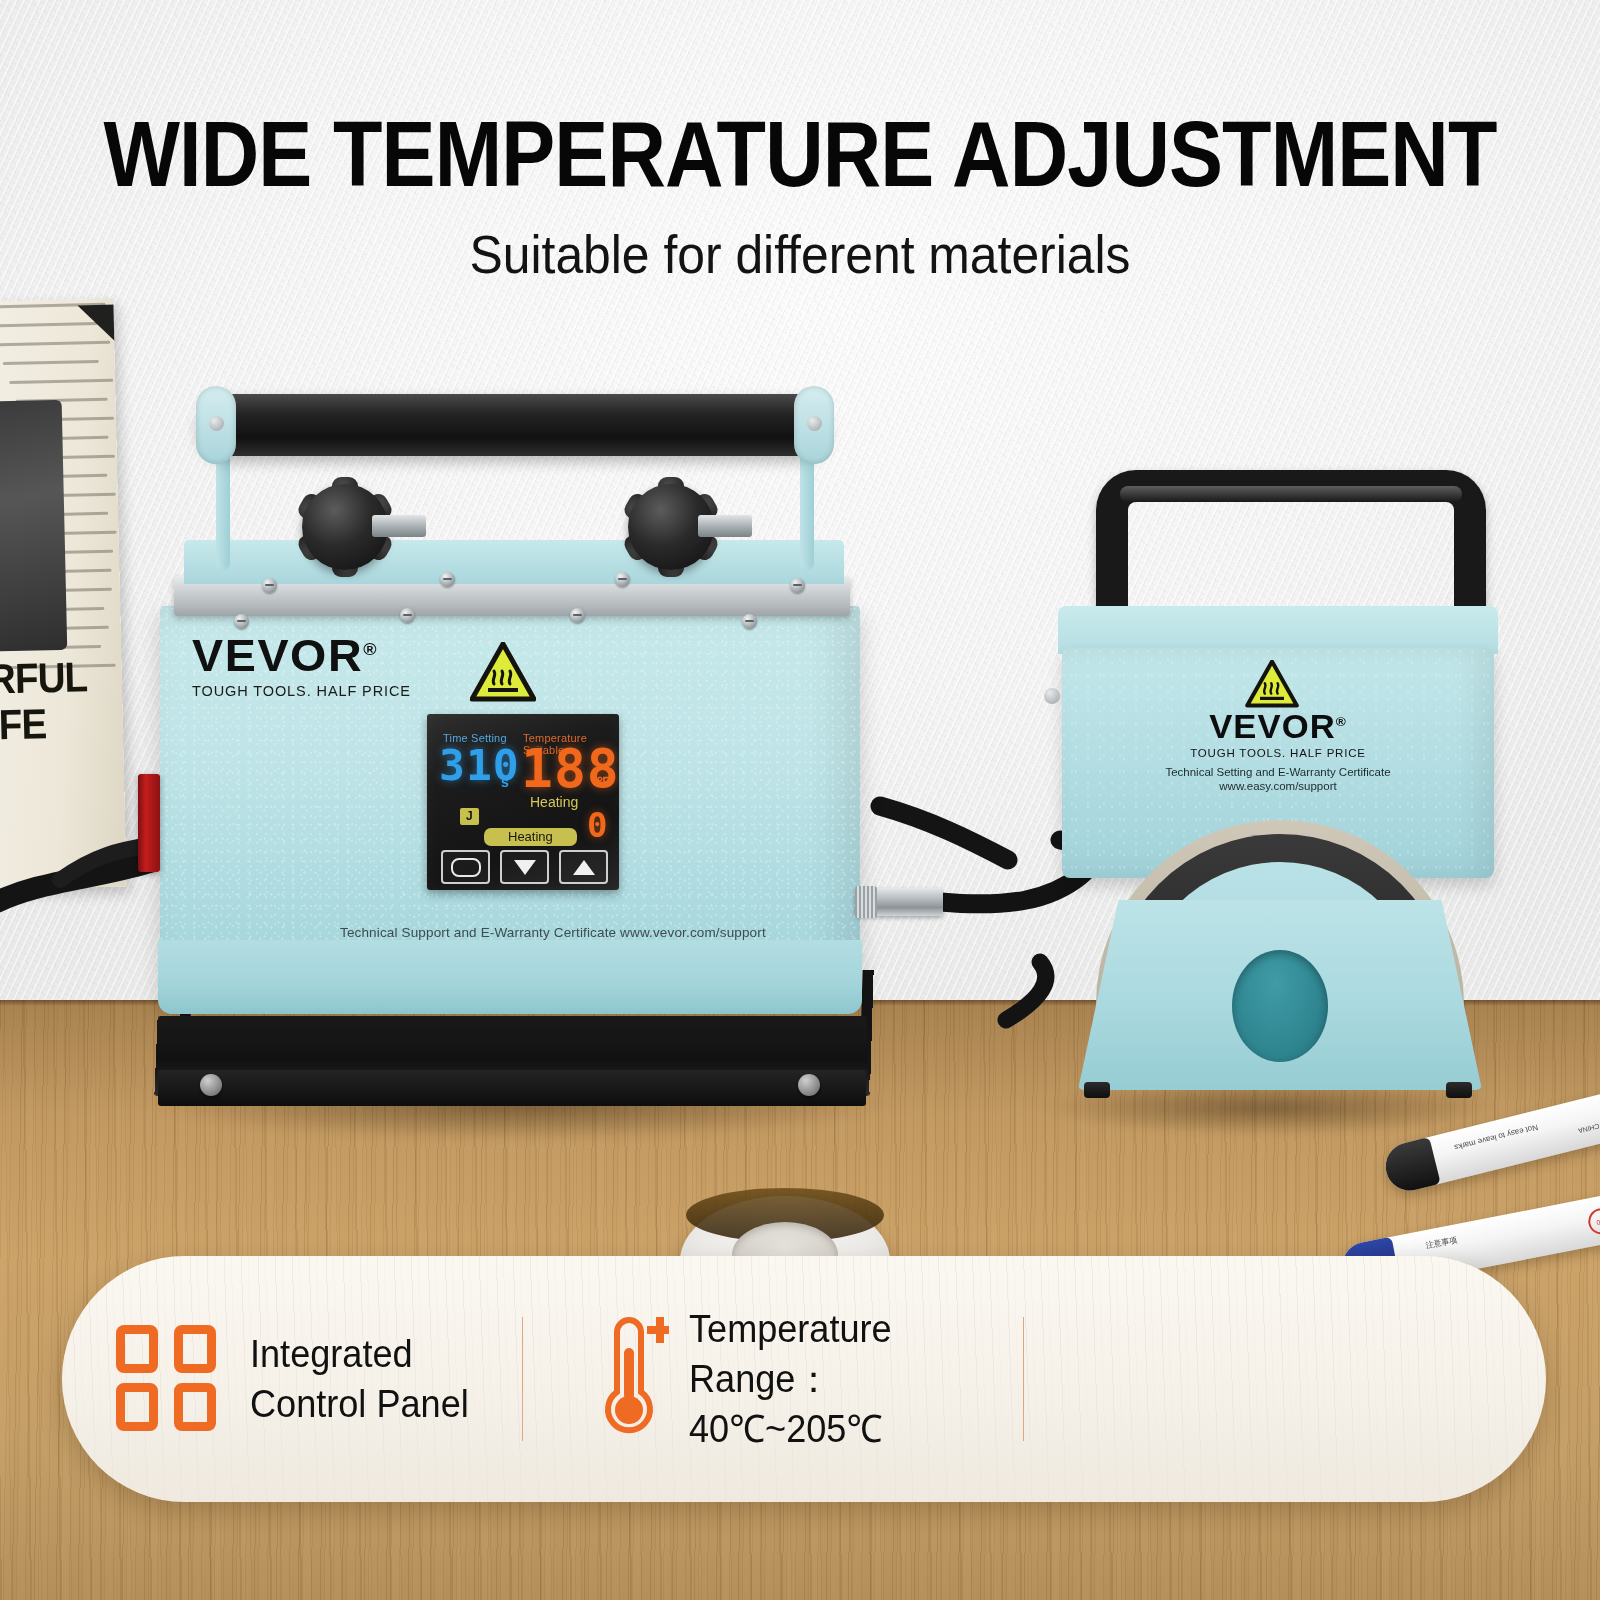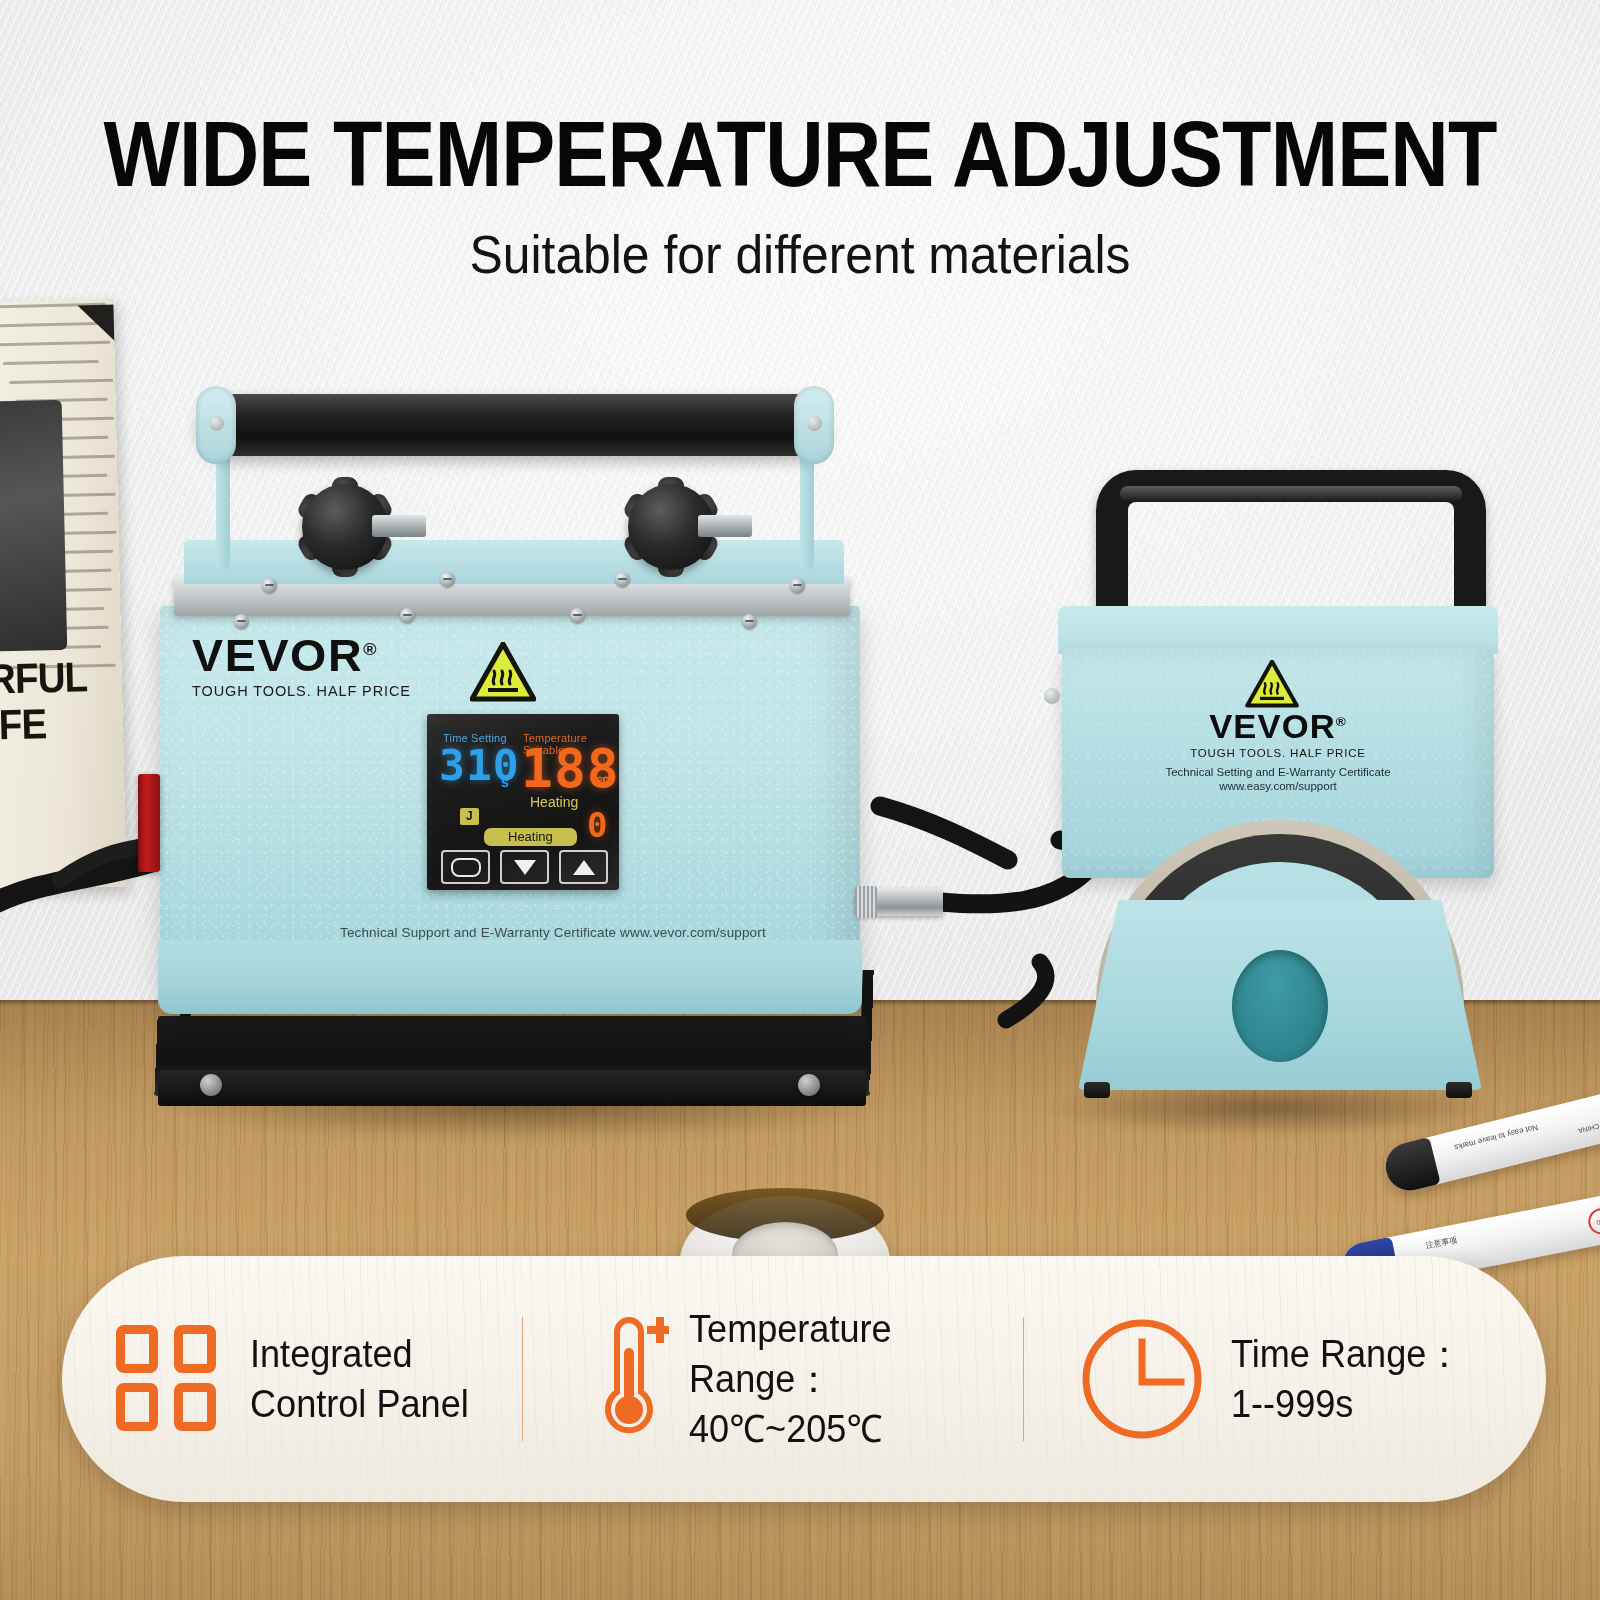"Time Range：" div.bcell { html: <div> <div> <svg> <circle></circle> <path></path> </svg> </div> <div> <div>Time Range：</div> <div>1--999s</div> </div> </div> -> none }
